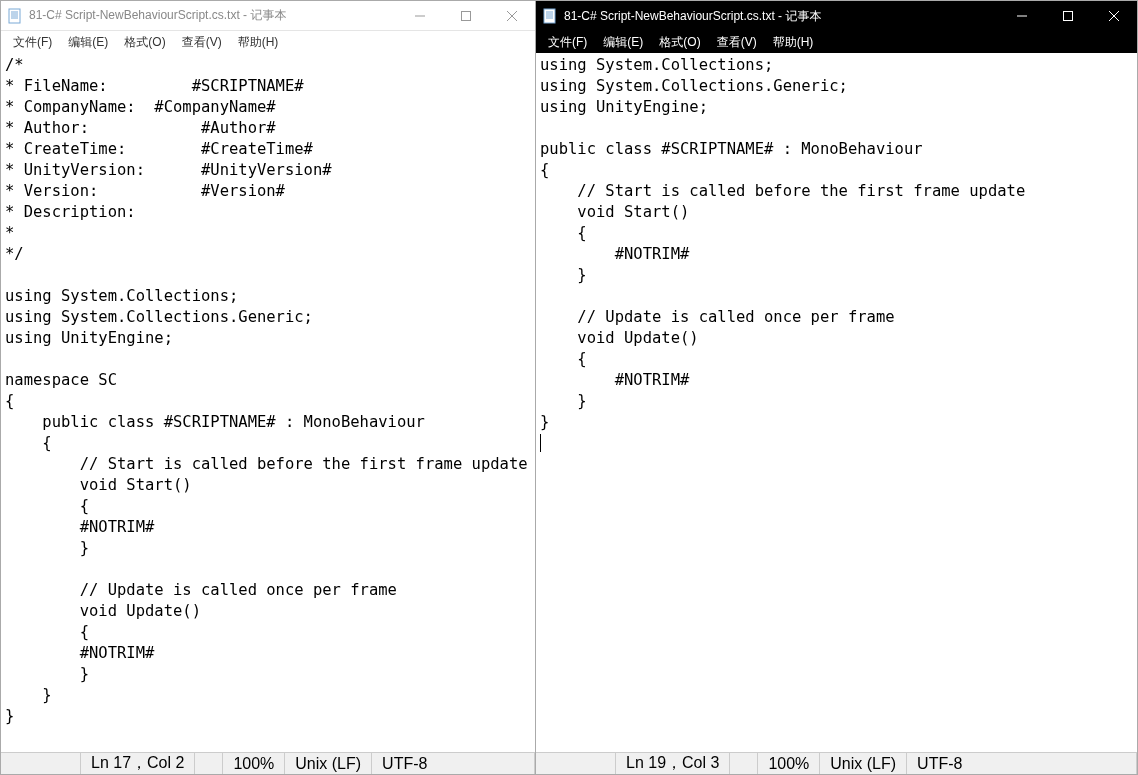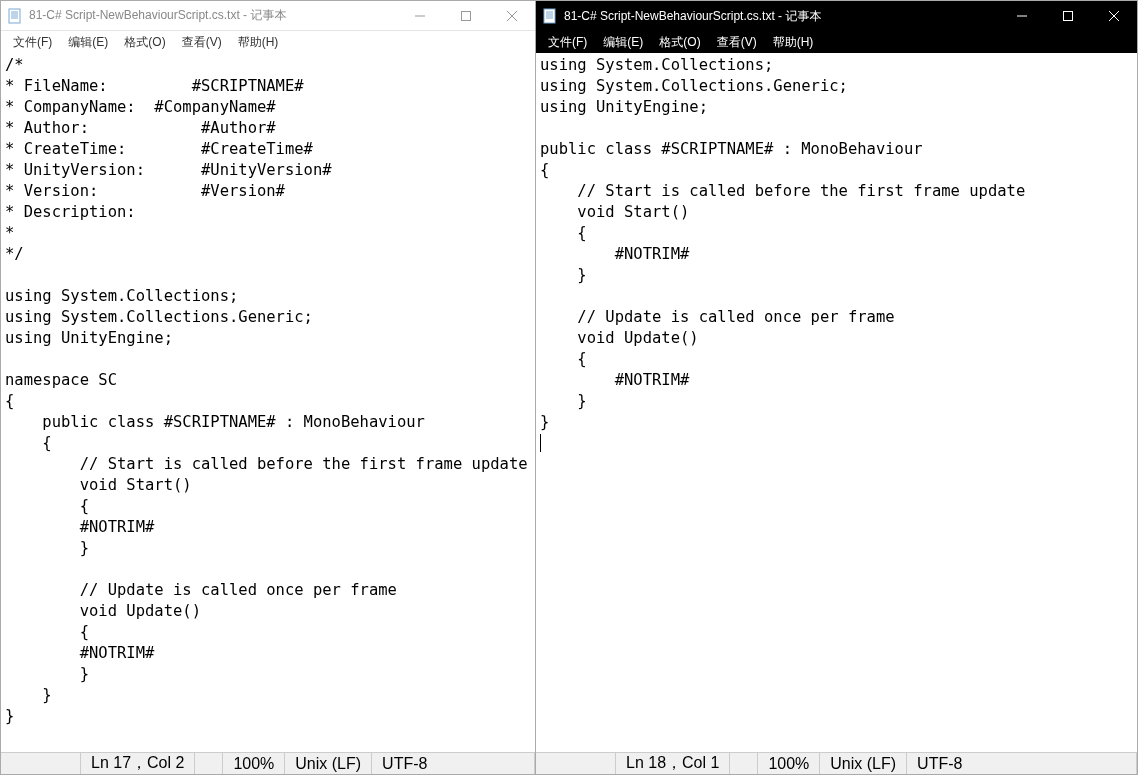"Ln 18，Col 1" div.status-cell { text: 18，Col 1 -> 19，Col 3 }
